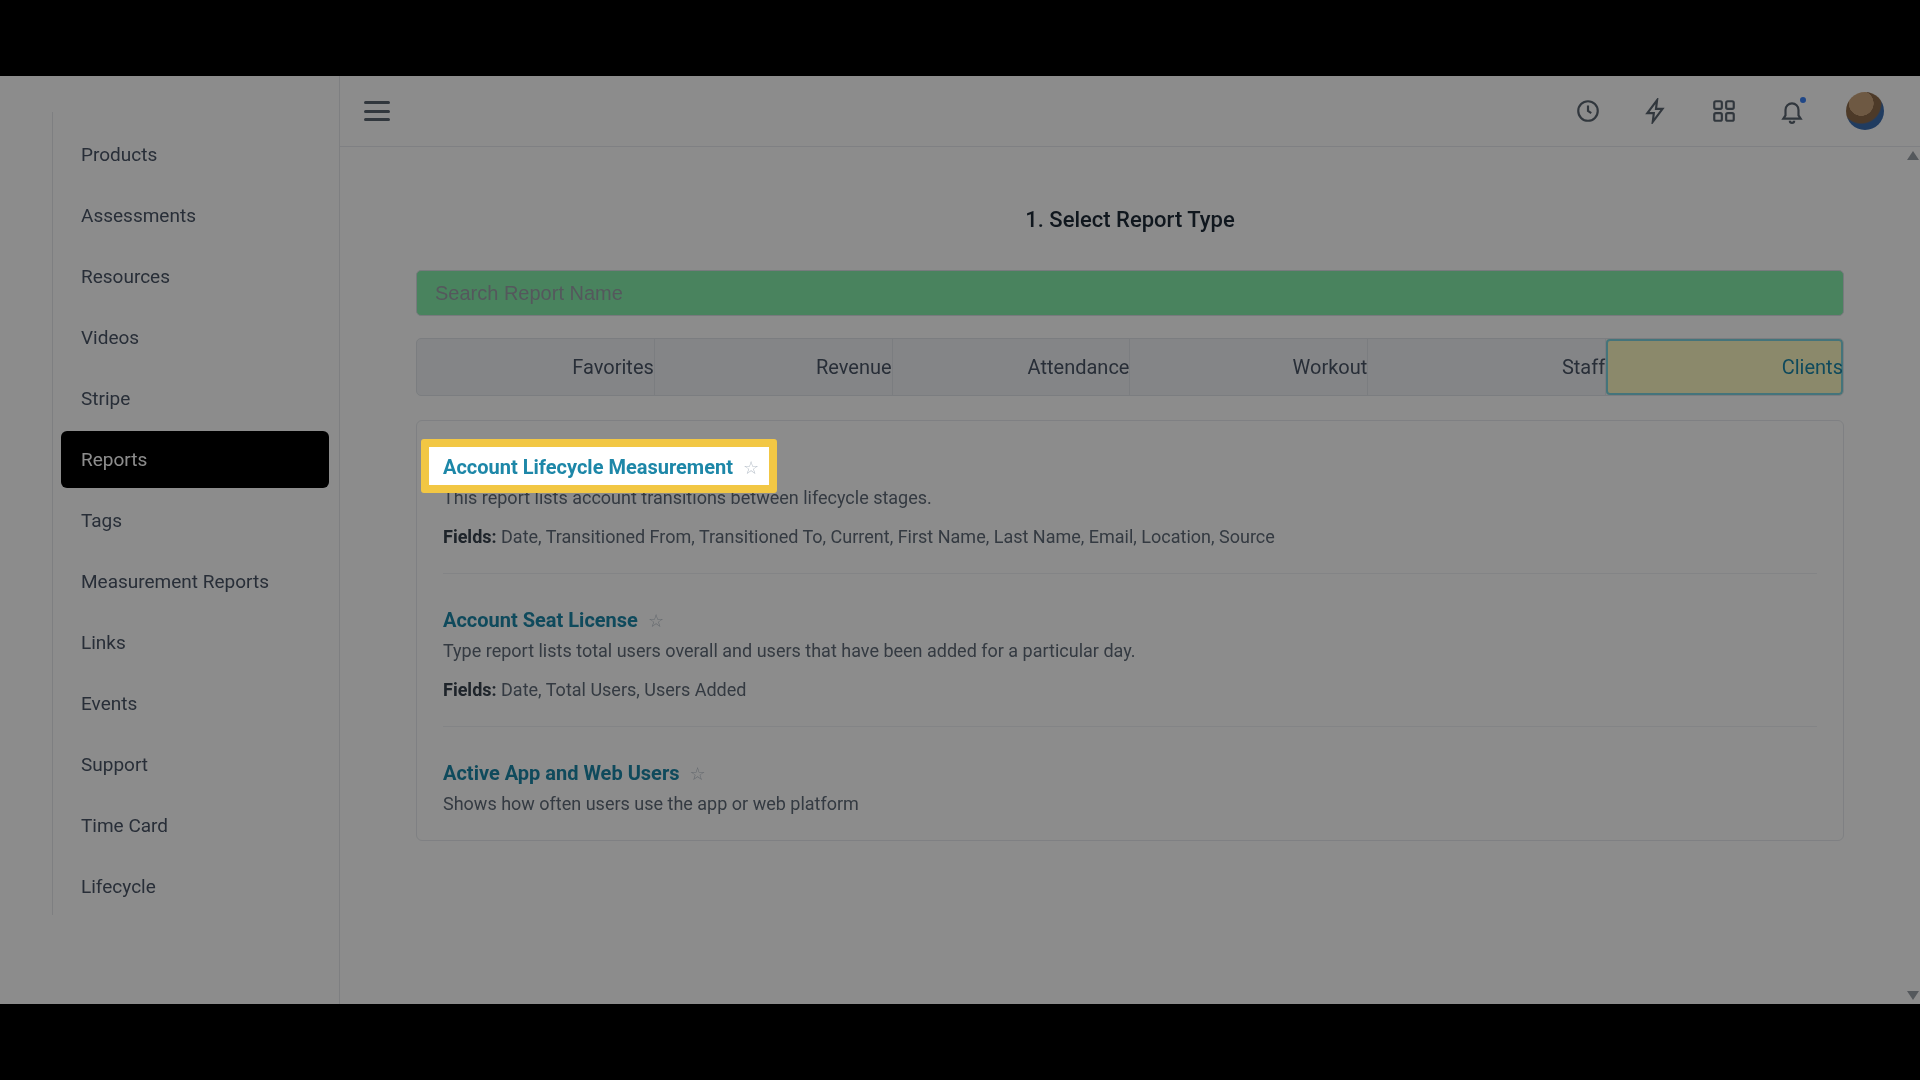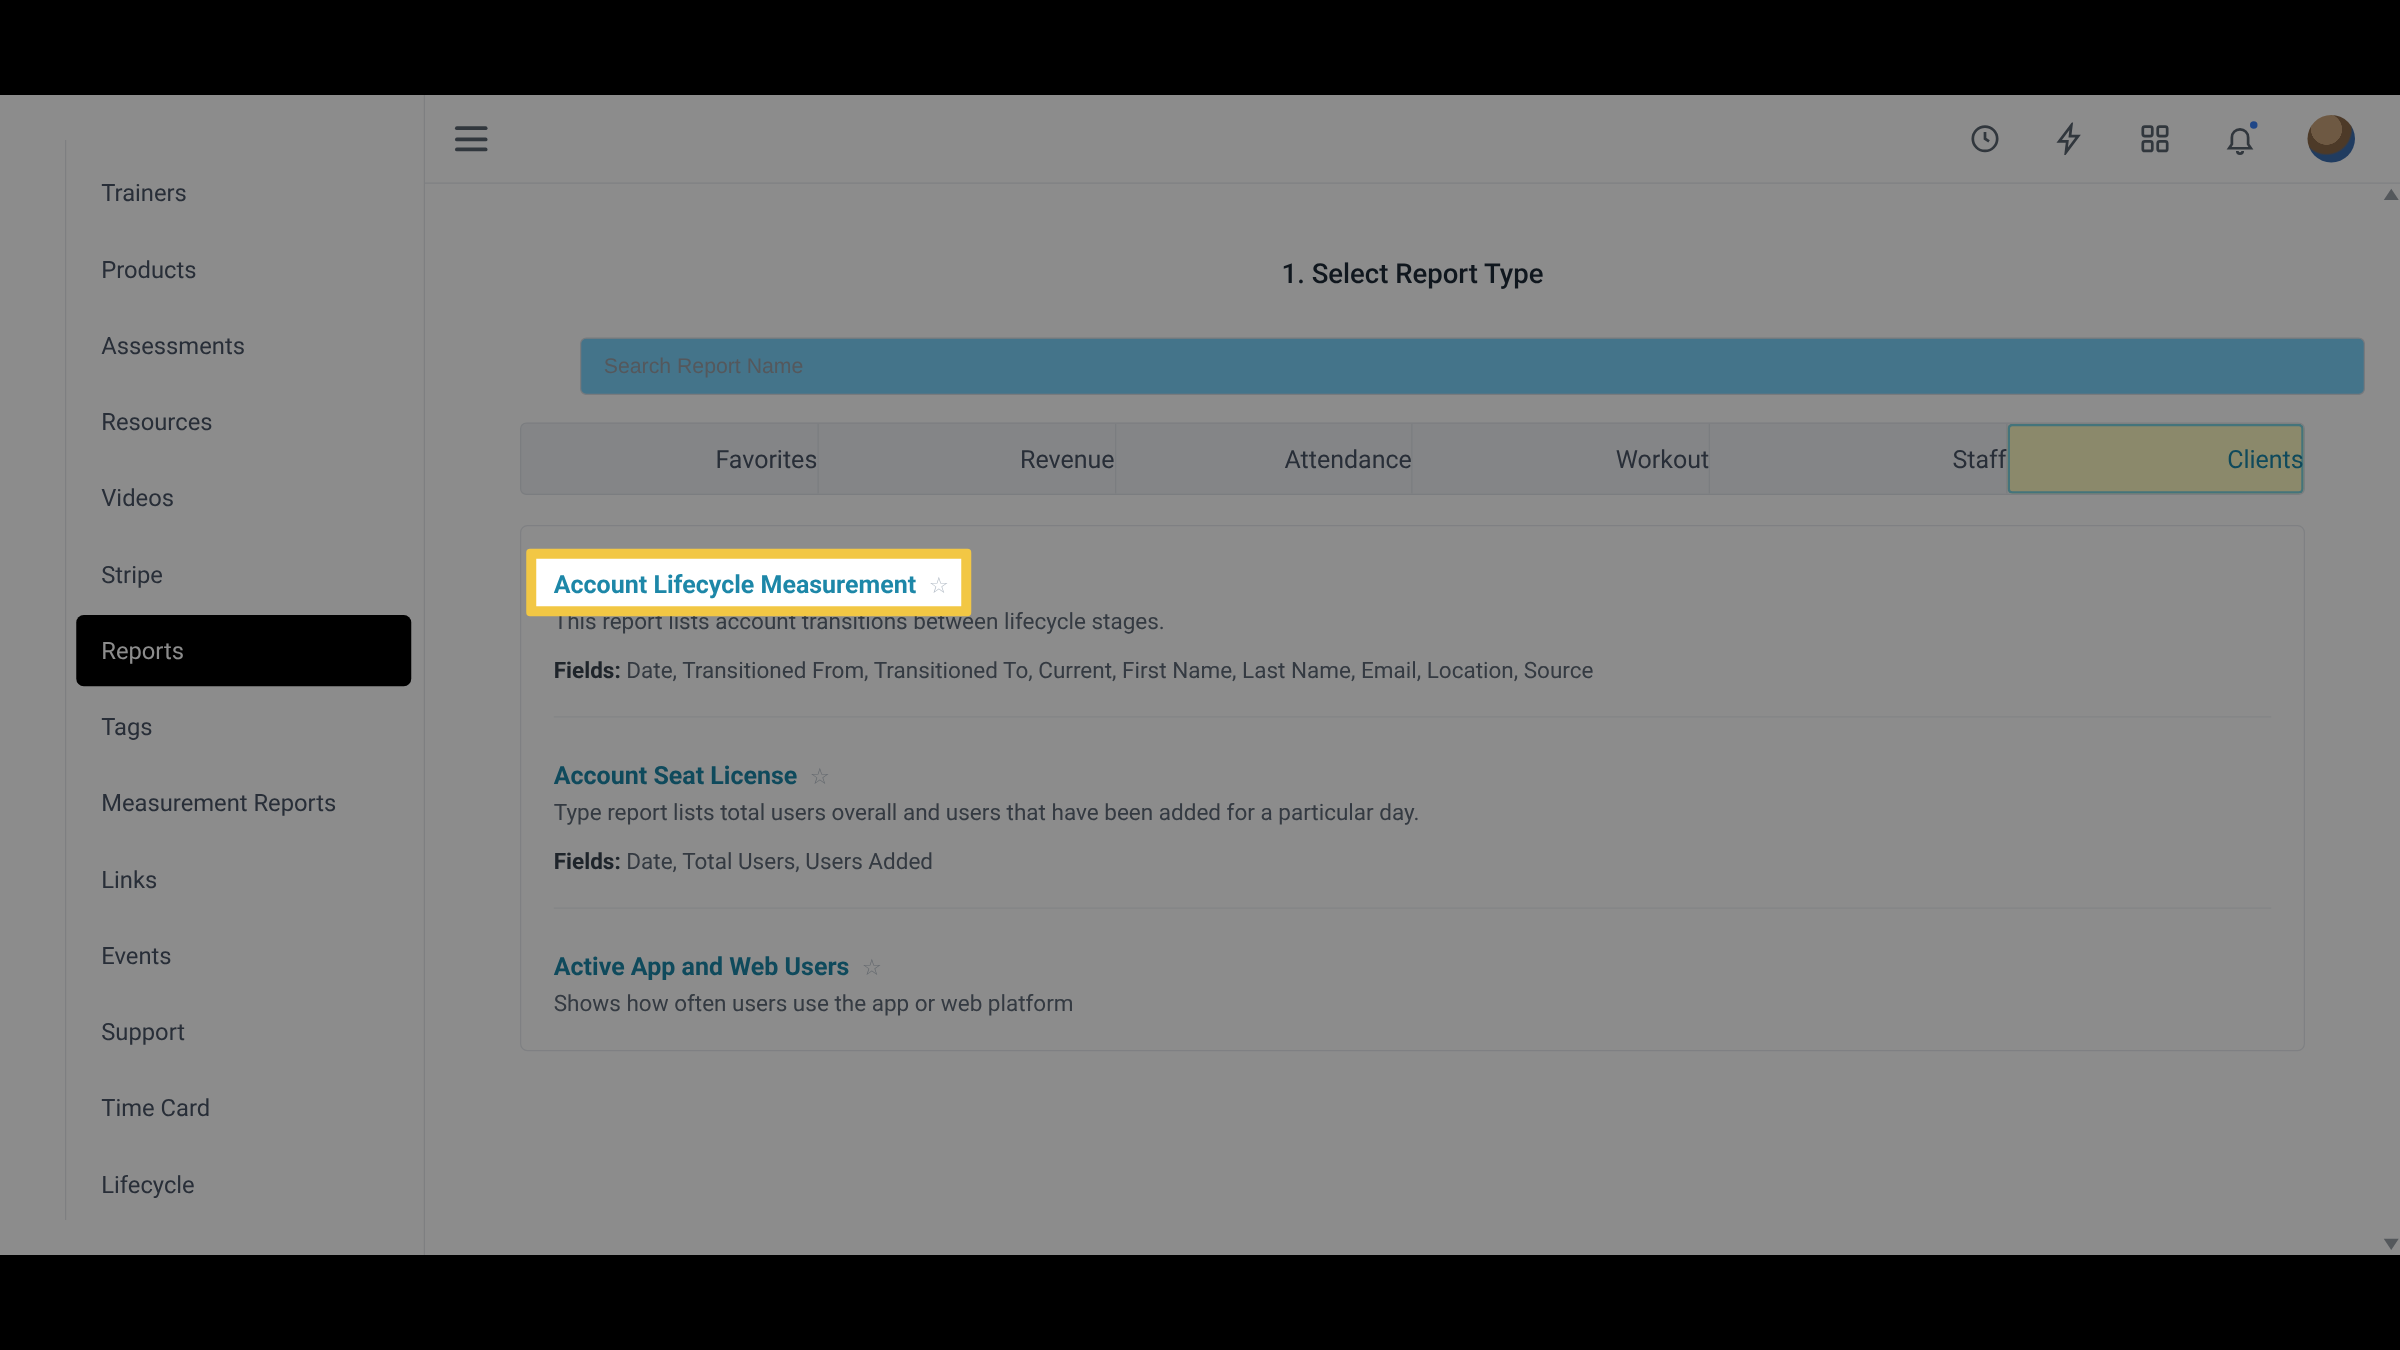"Trainers" div.side-item { html: <div>Trainers</div> -> none }
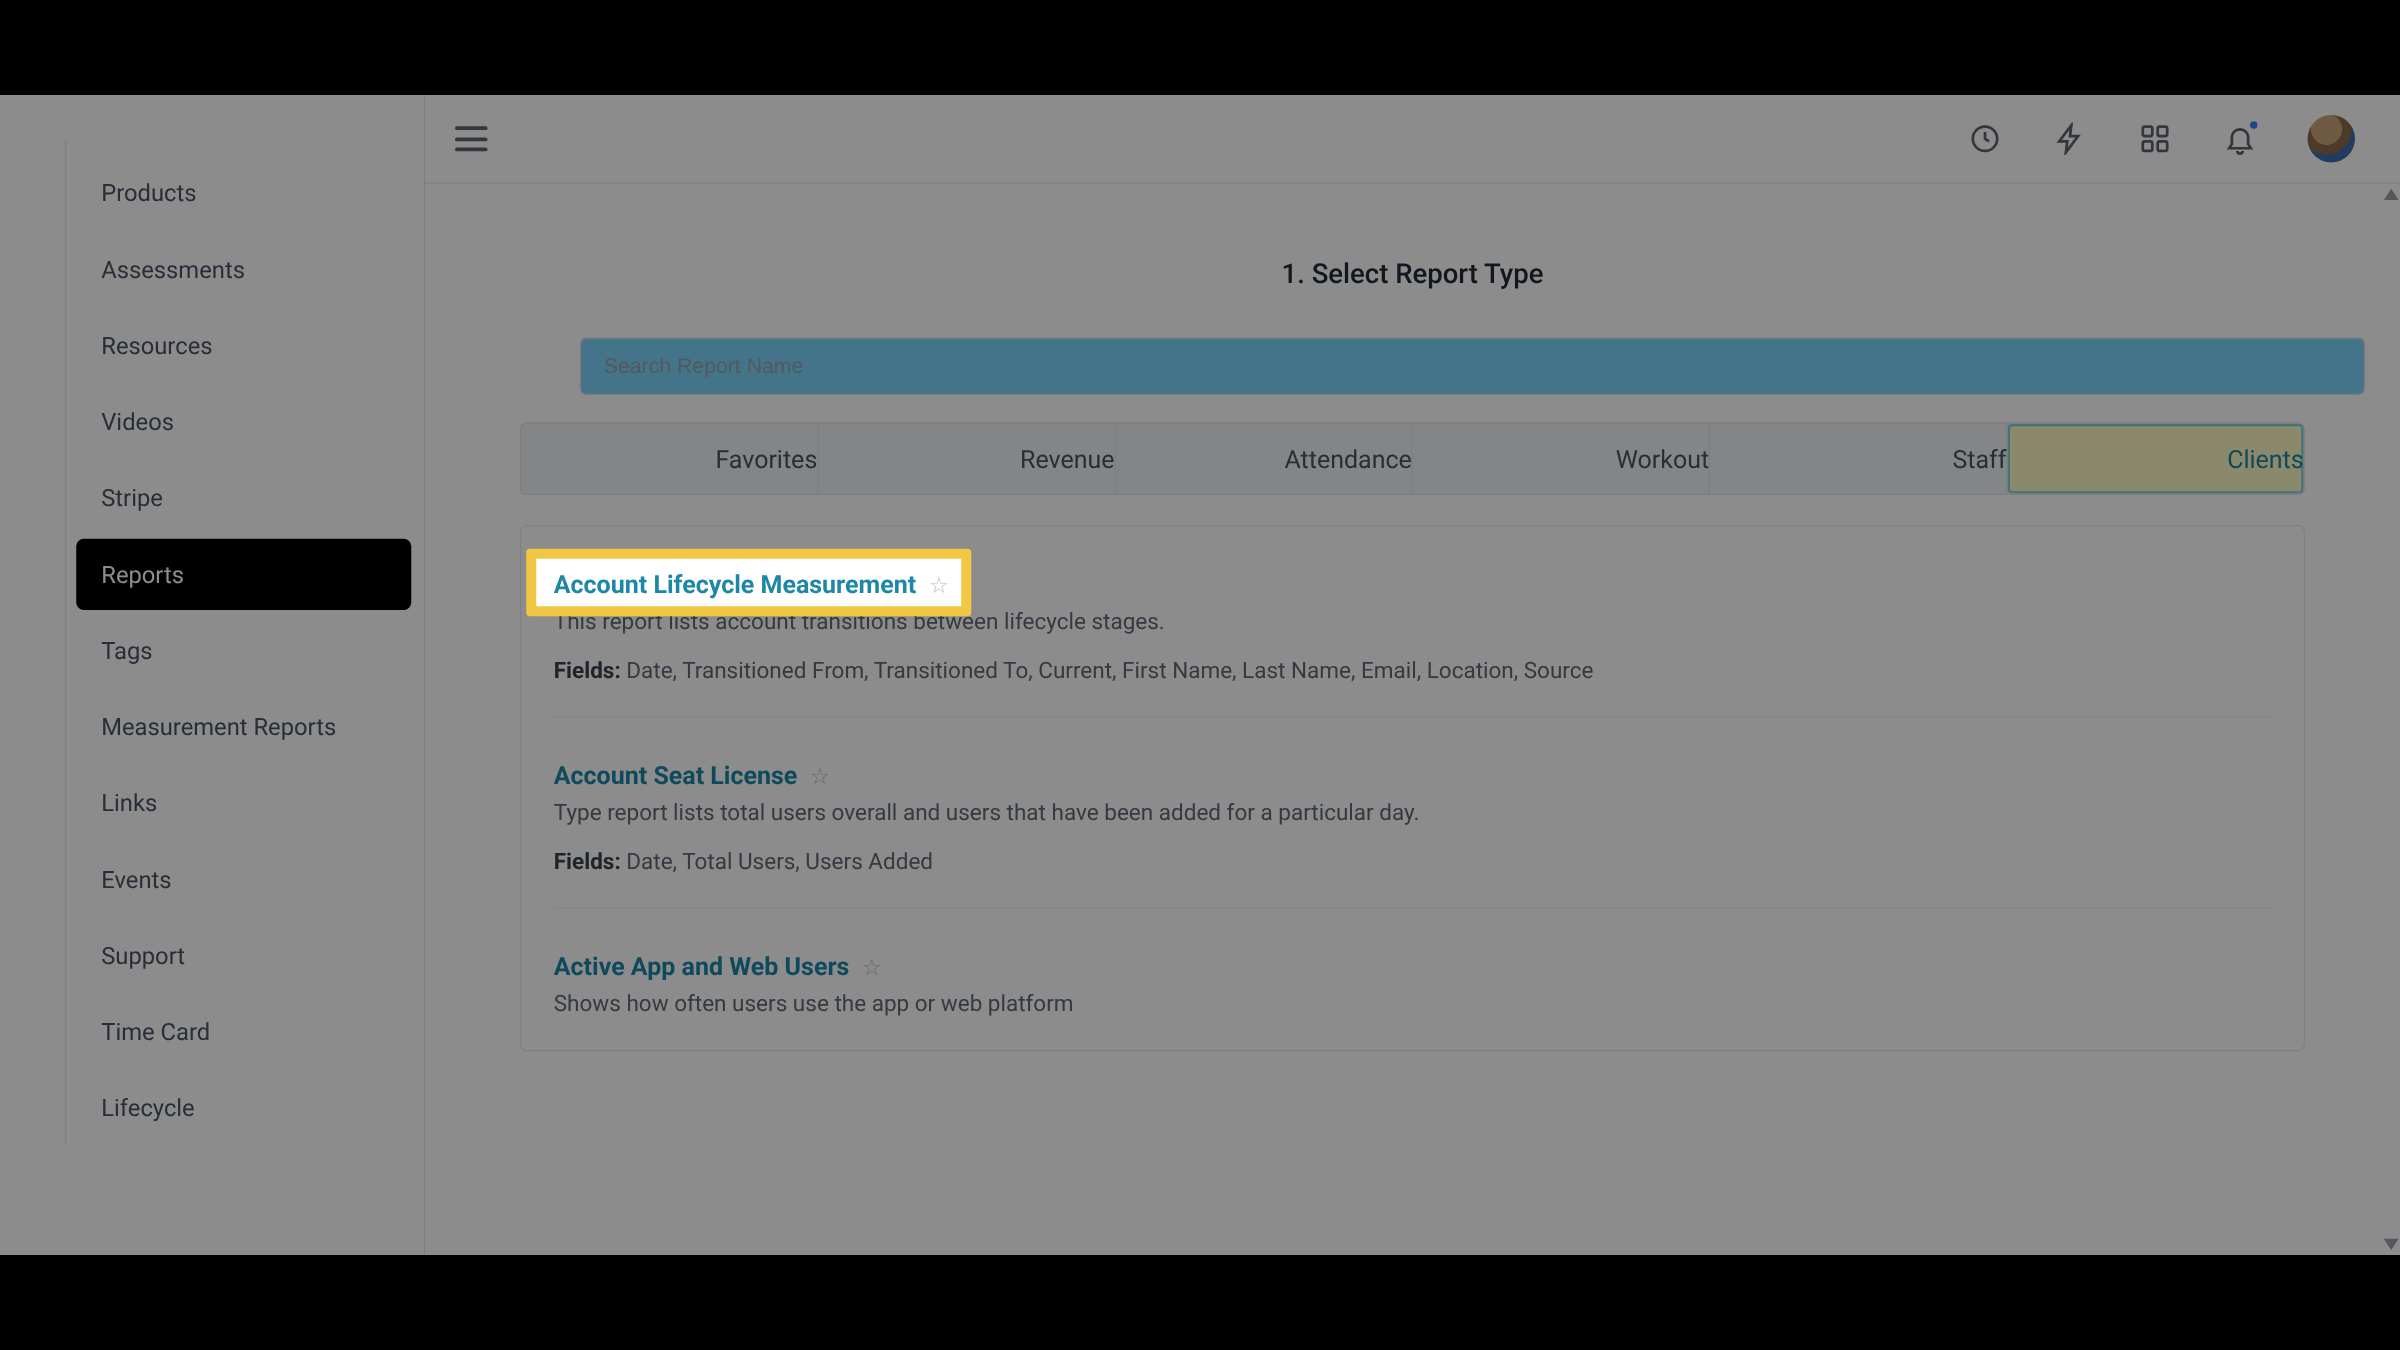"Search Report Name" .search { background: #7dd3fc -> #86efac; font-size: 17px -> 20px; margin-left: 48px -> none }
